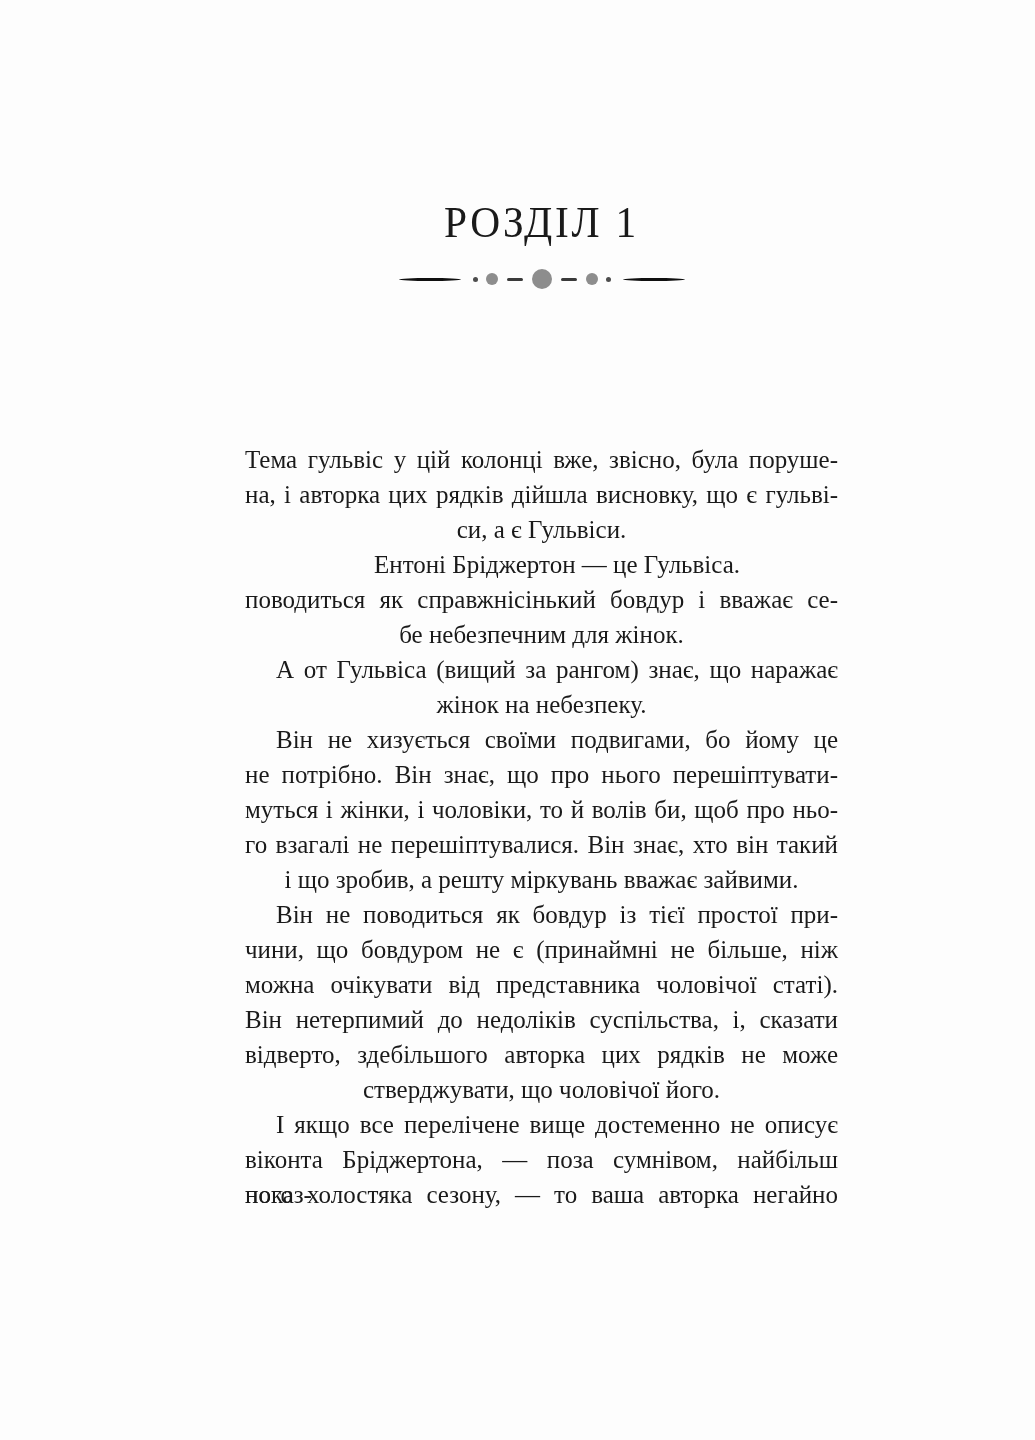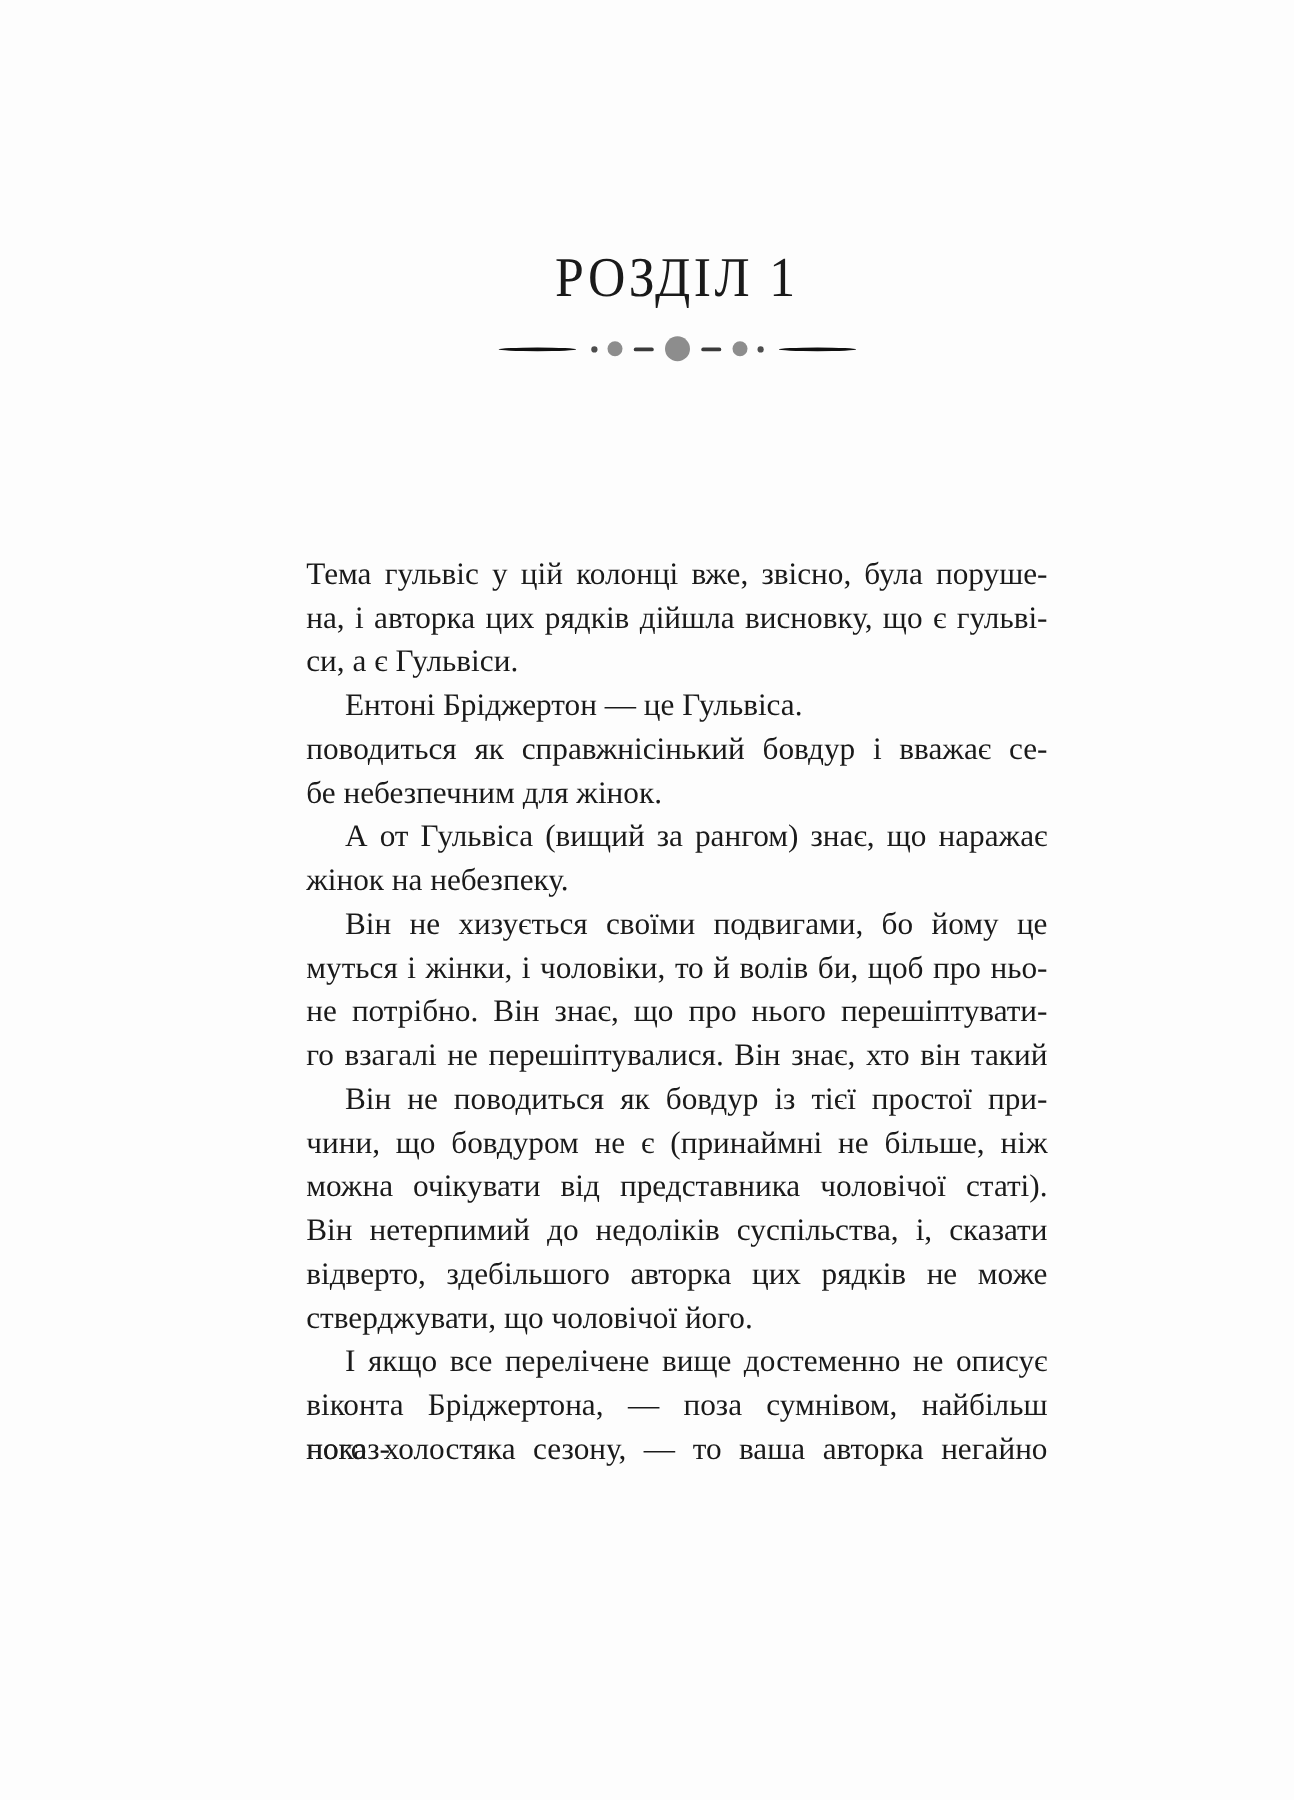"си, а є Гульвіси." .line { text-align: left -> center }
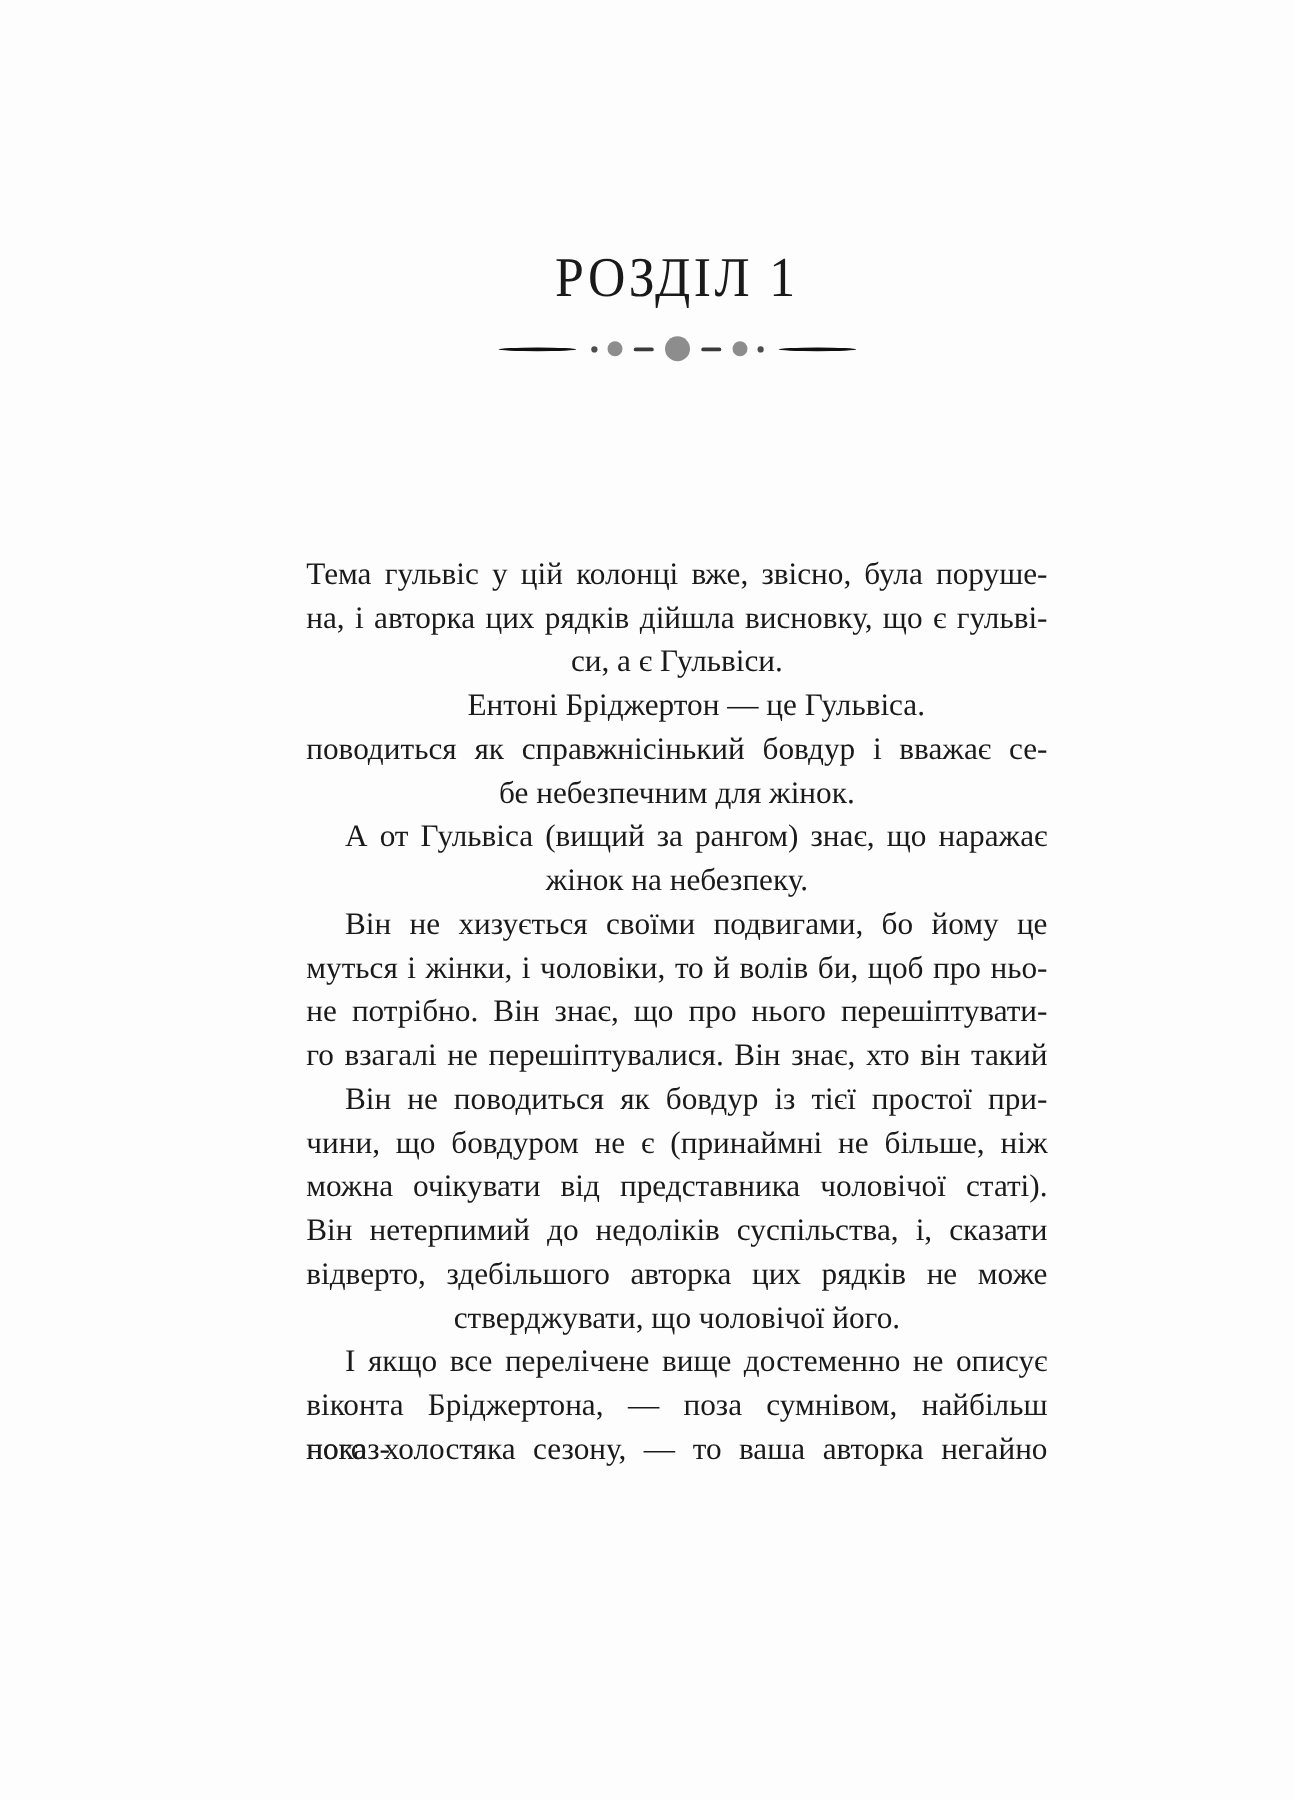"муться і жінки, і чоловіки," div.line { order: before "не потрібно. Він знає, що" -> after "не потрібно. Він знає, що" }
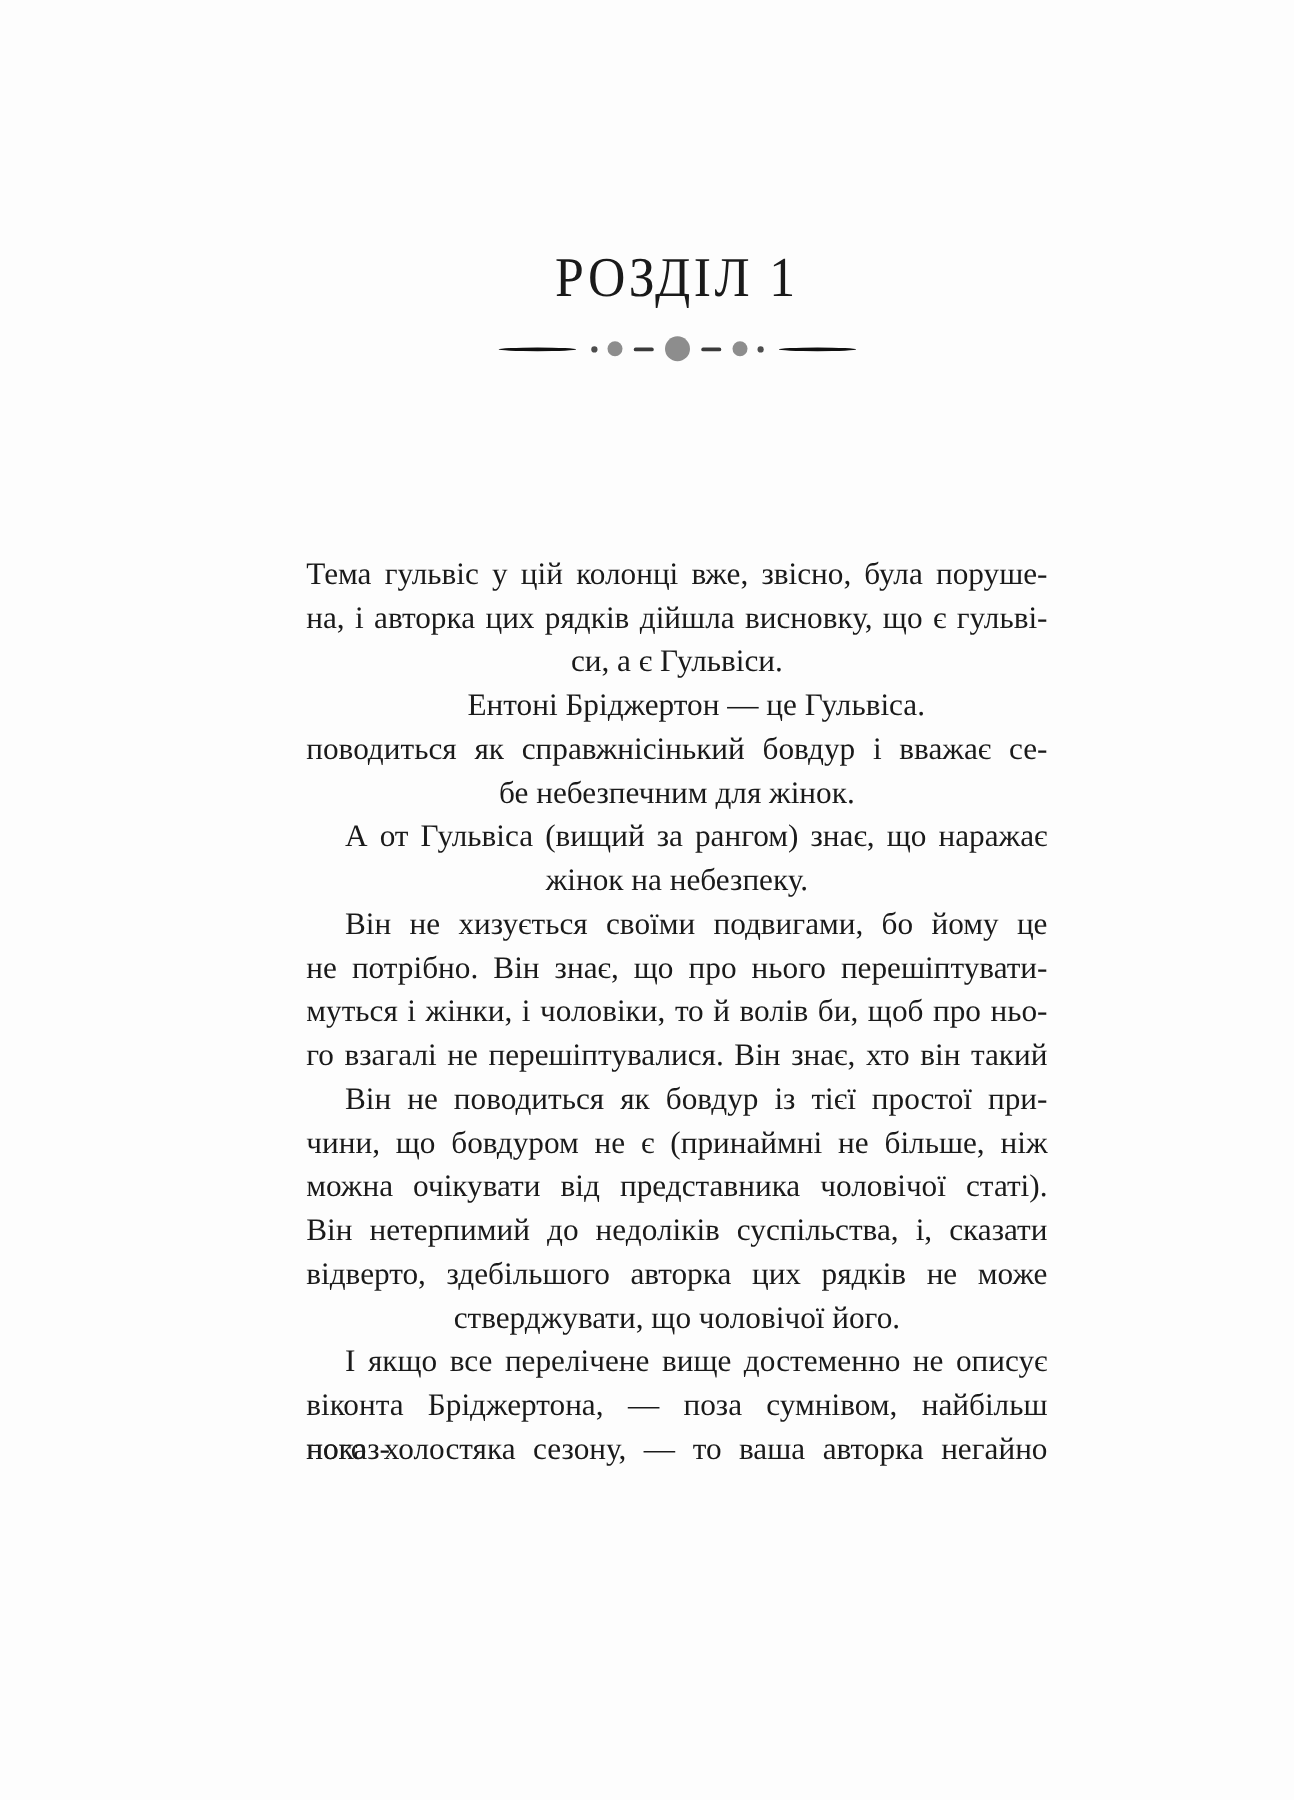"і що зробив, а решту" div.line { html: none -> <div>і що зробив, а решту міркувань вважає зайвими.</div> }
